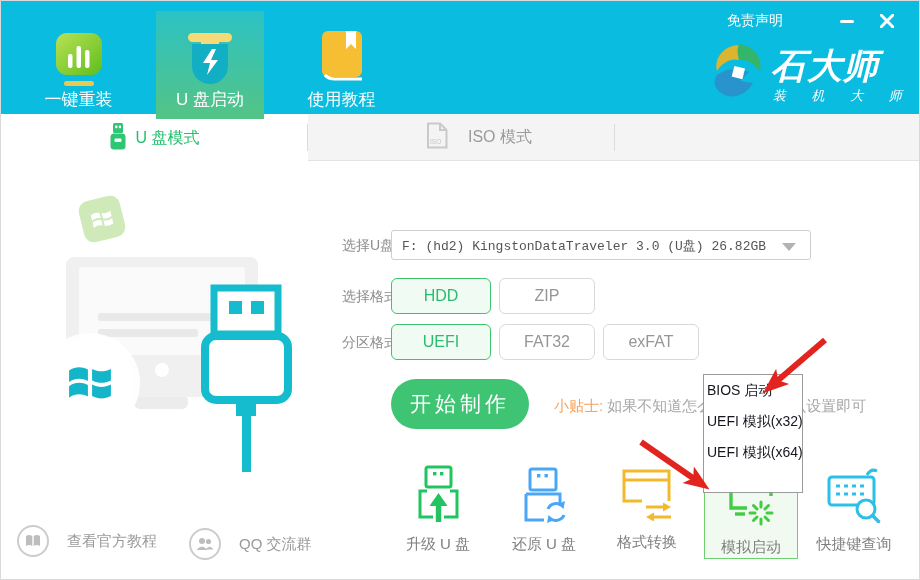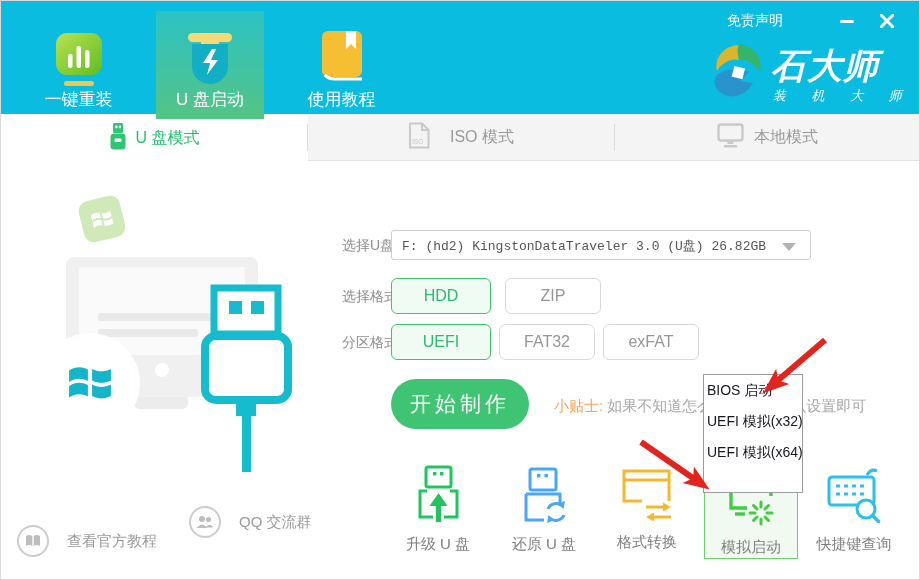"ISO 模式" .tab-2 { left: 307px -> 325px }
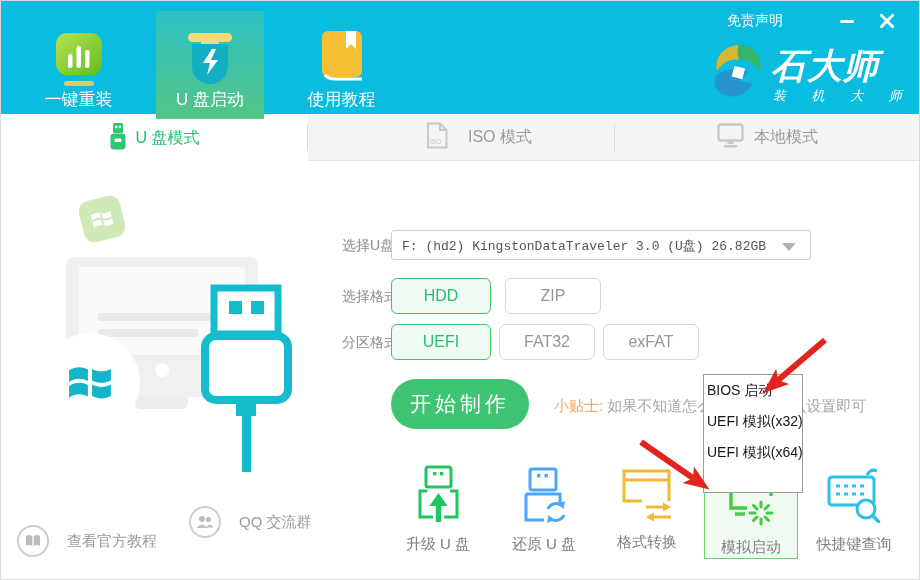"本地模式" div.tab { html: <div> <span> <svg> <rect></rect> <rect></rect> <path></path> </svg> </span> <span>本地模式</span> </div> -> none }
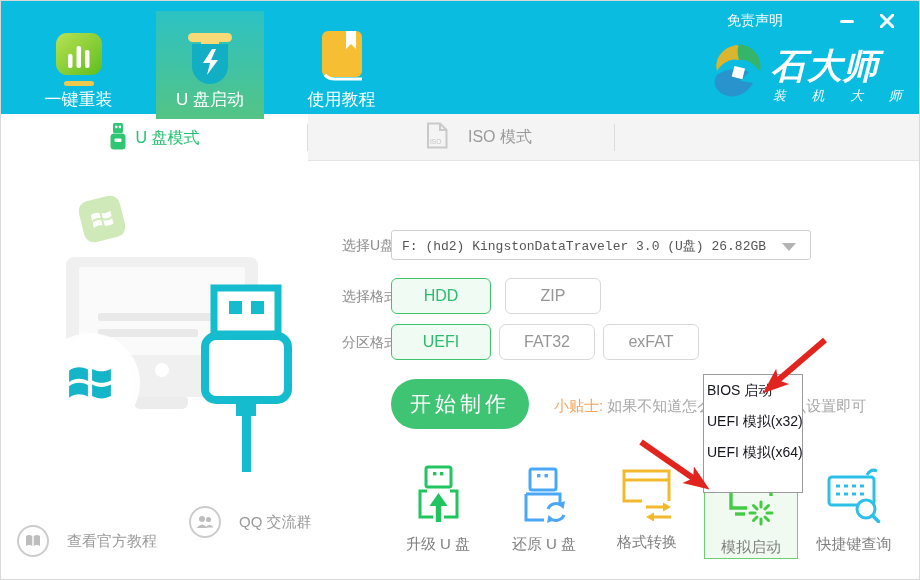"ZIP" .b-zip { margin-left: 6px -> none }
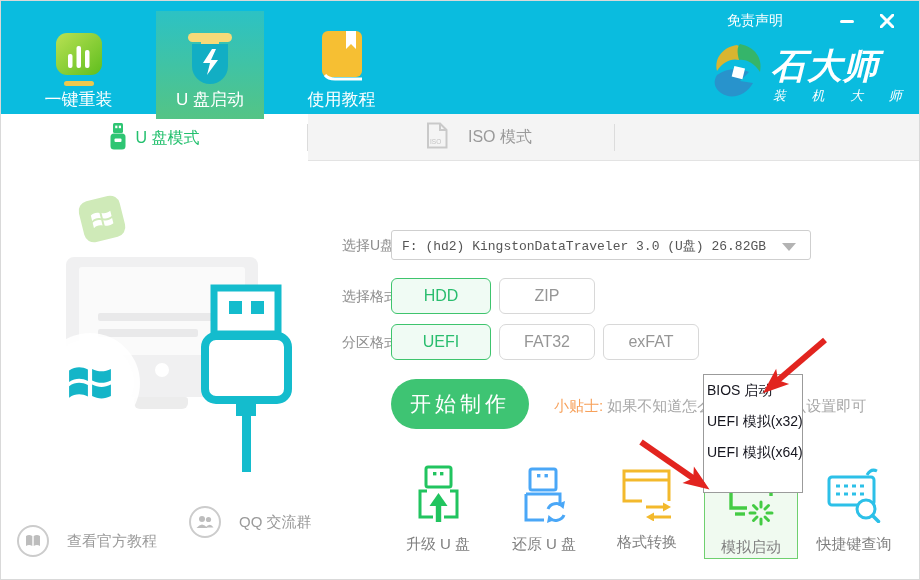"QQ 交流群" .link-qq { top: 344px -> 366px }
